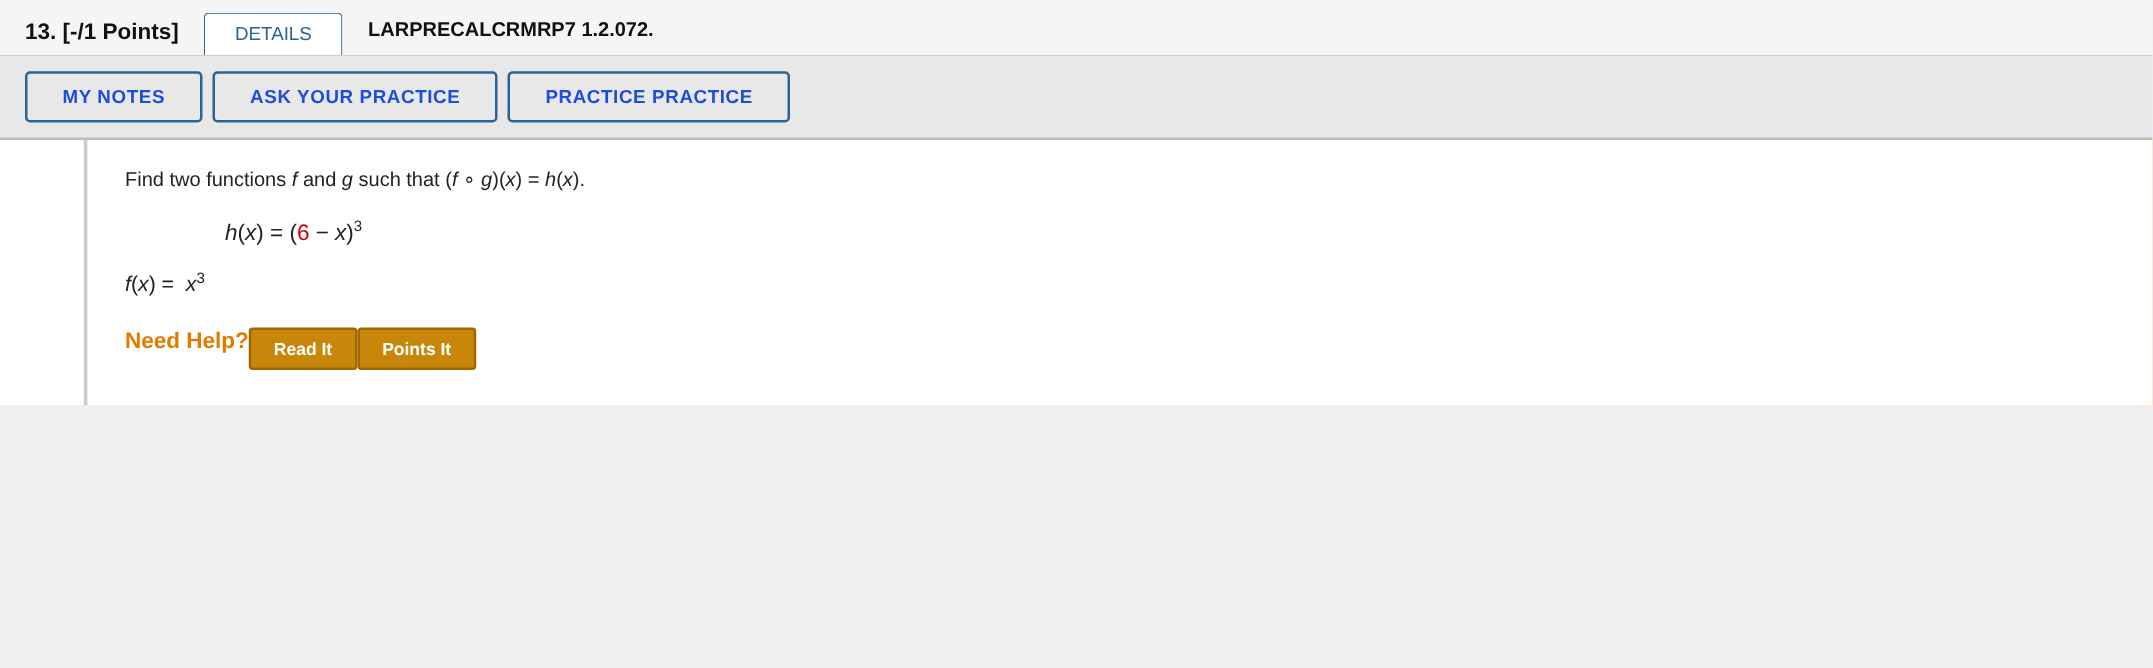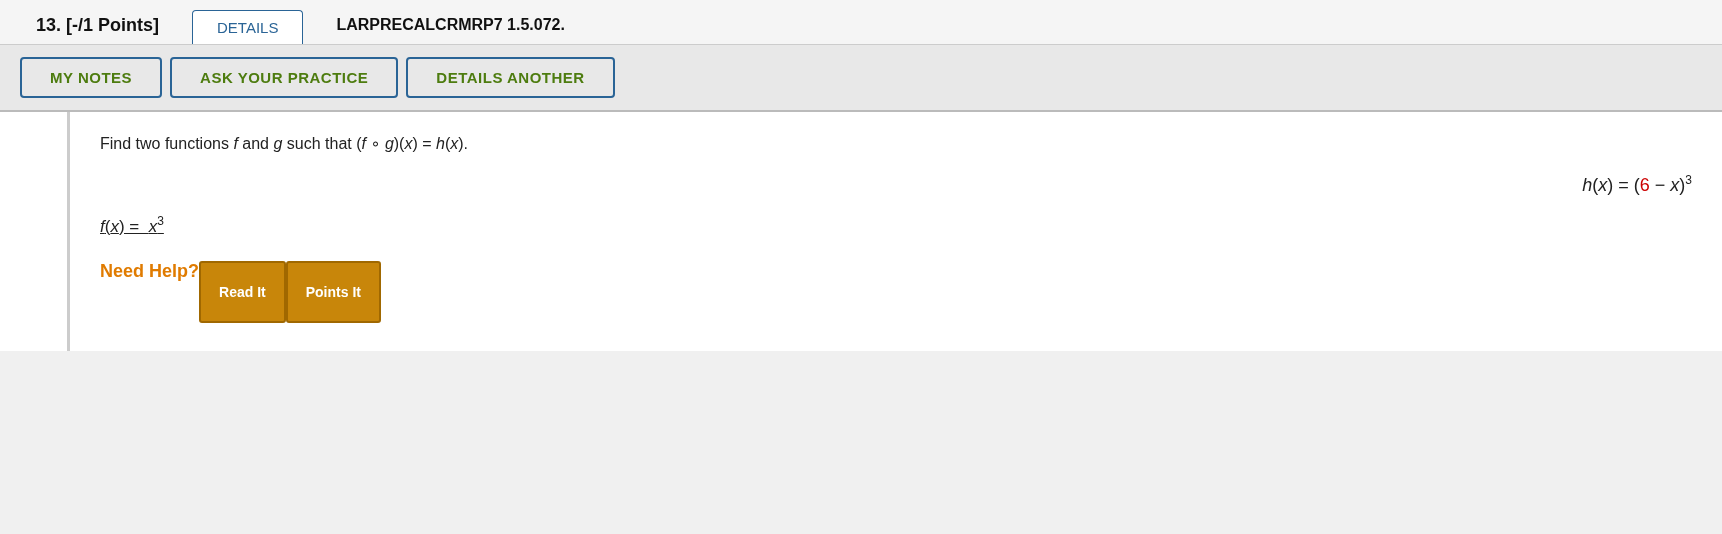"13. [-/1 Points]" .header-bar { gap: 13px -> 0; padding: 10px 20px 0 36px -> 10px 20px 0 20px }
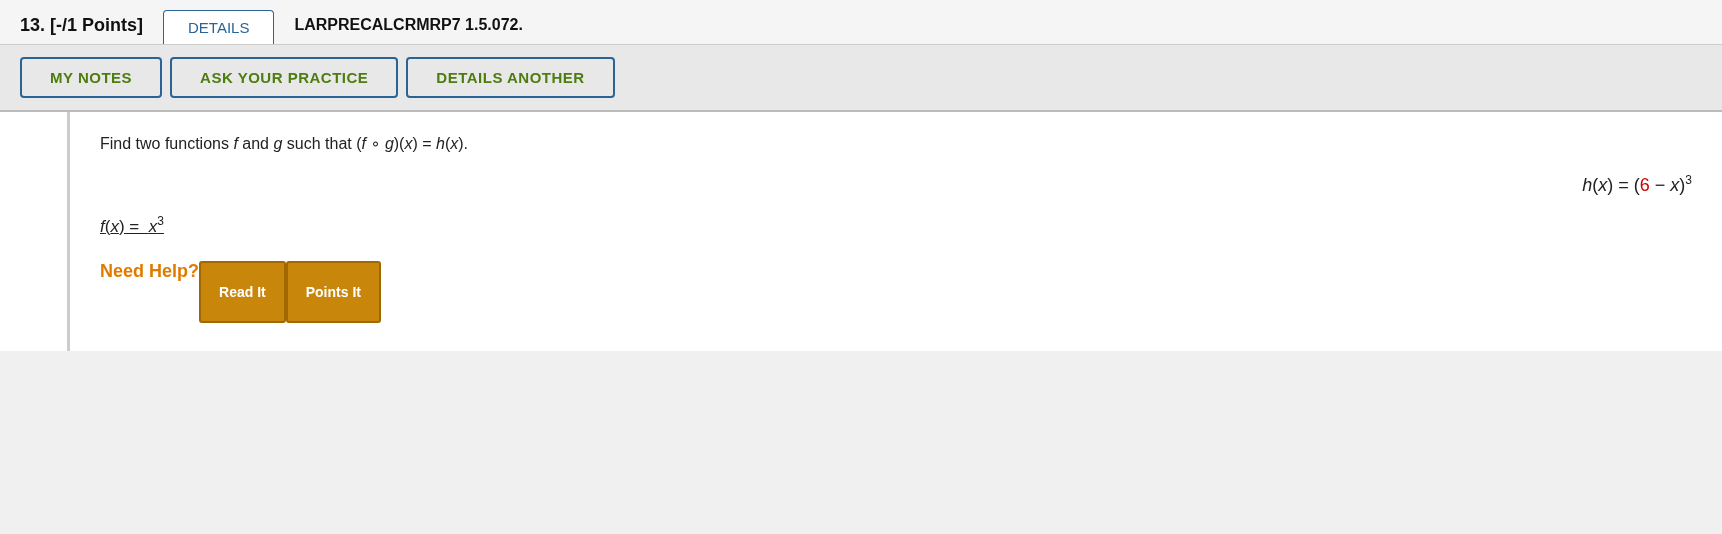"LARPRECALCRMRP7 1.5.072." span.problem-code { text: 1.5.072 -> 1.2.072 }
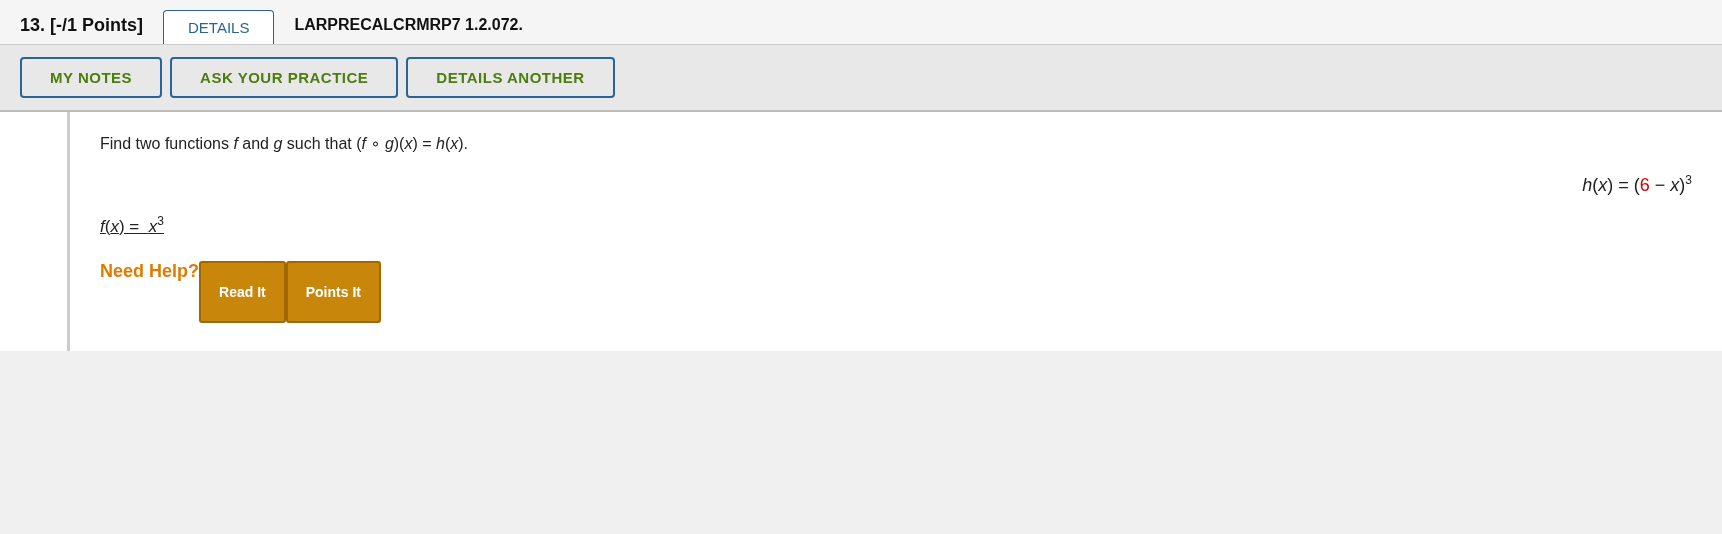"MY NOTES" .action-btn { color: #4d7c0f -> #1d4ed8 }
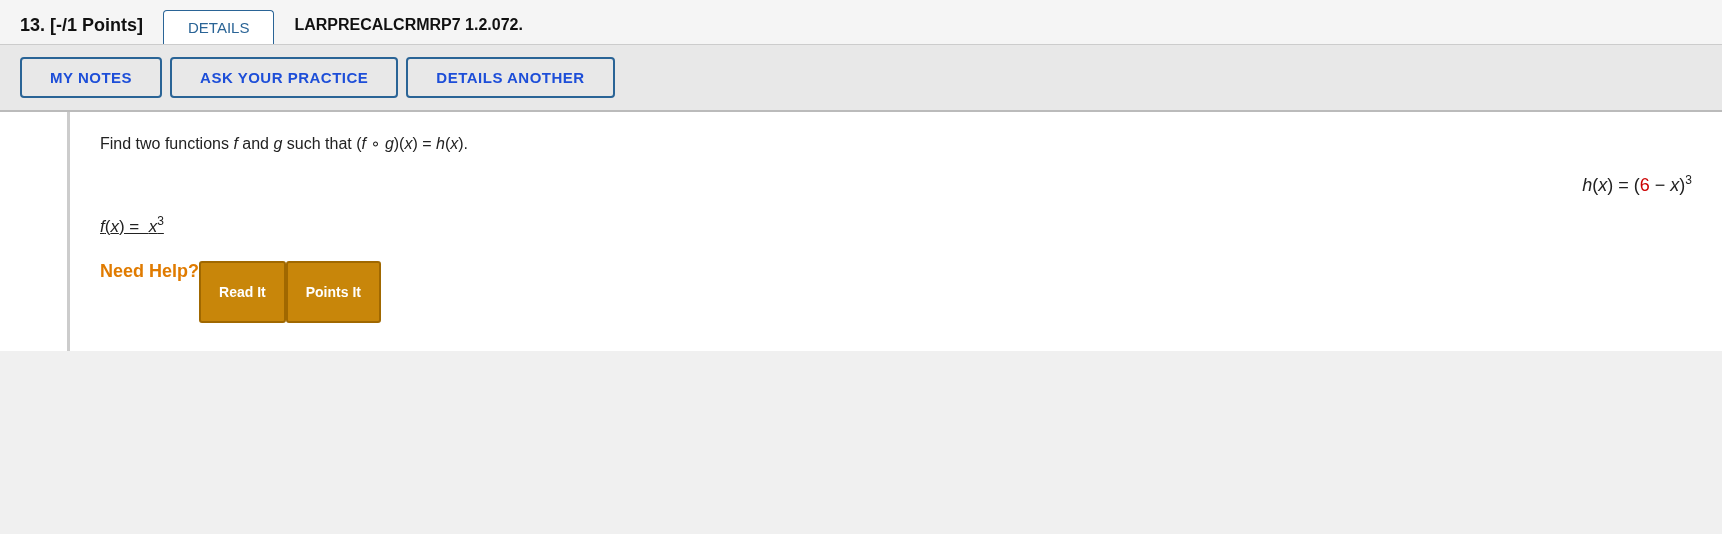"DETAILS ANOTHER" button.action-btn { text: DETAILS ANOTHER -> PRACTICE PRACTICE }
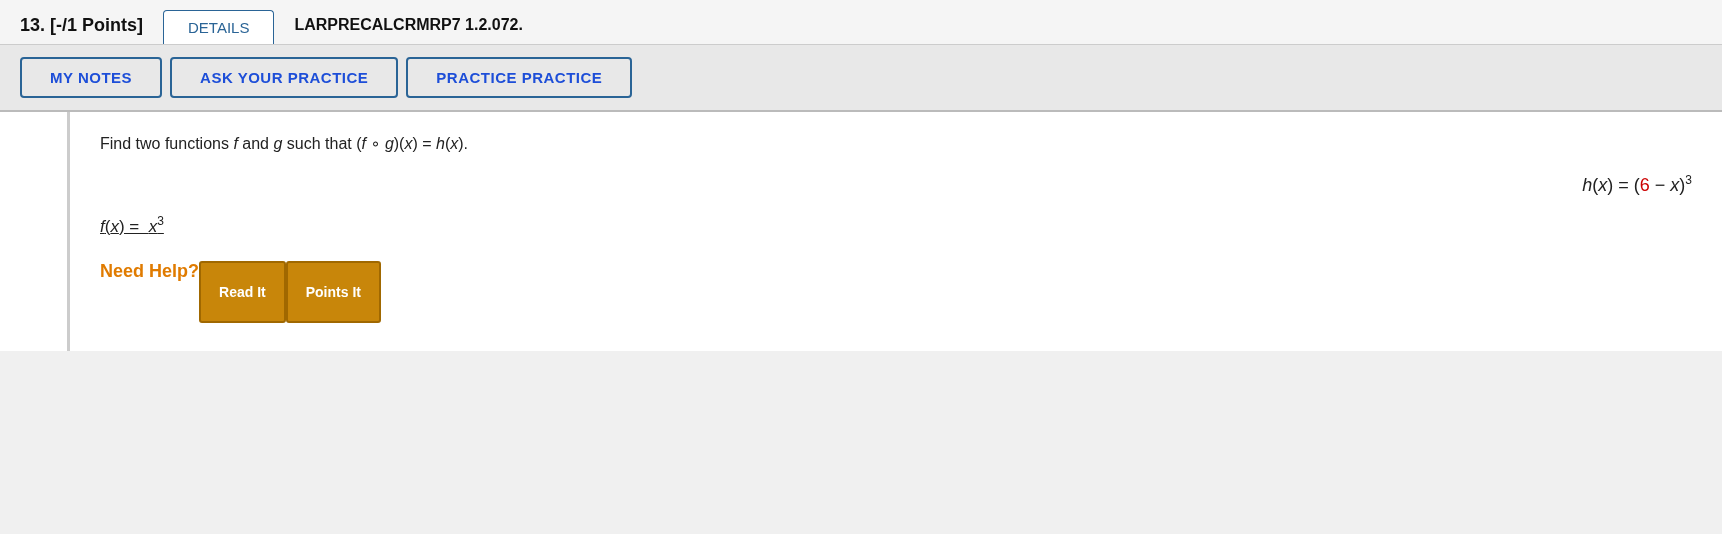"h(x) = (6 − x)3" .math-display { text-align: right -> left }
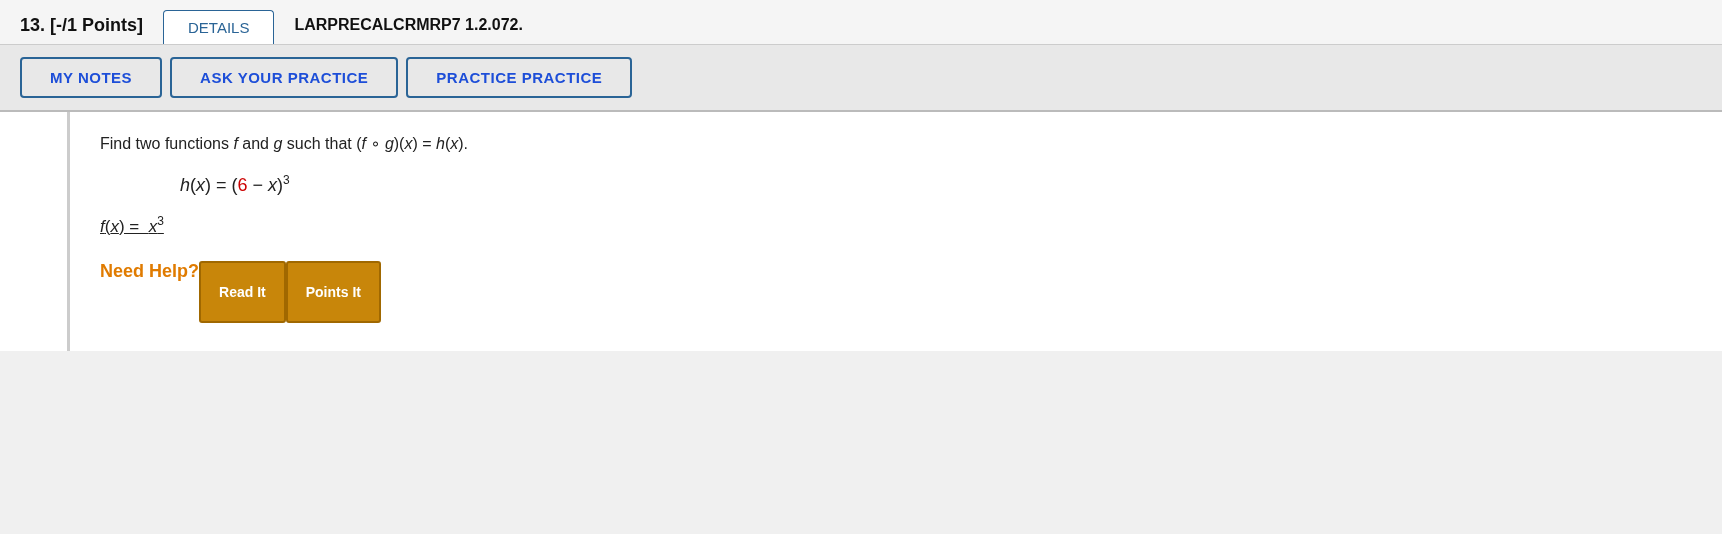"f(x) = x3" .math-line { text-decoration: underline -> none }
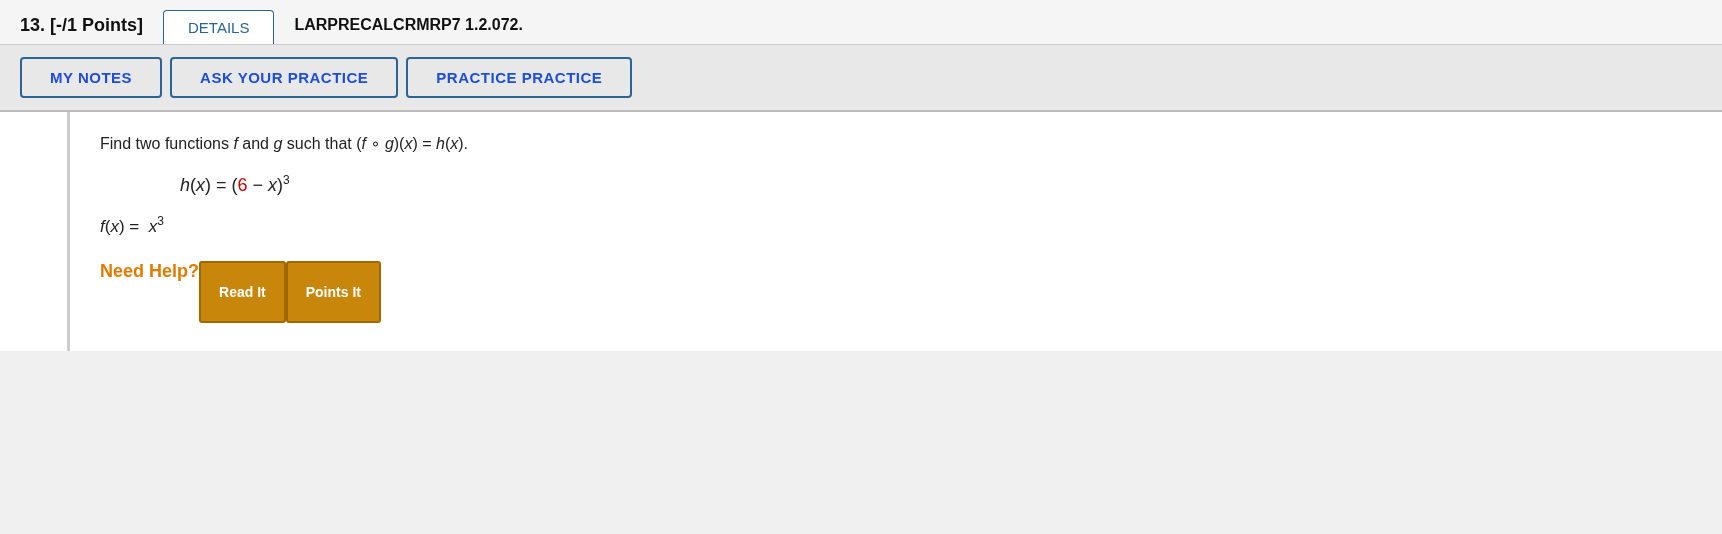"Read It" .help-btn { padding: 21px 18px -> 7px 18px }
